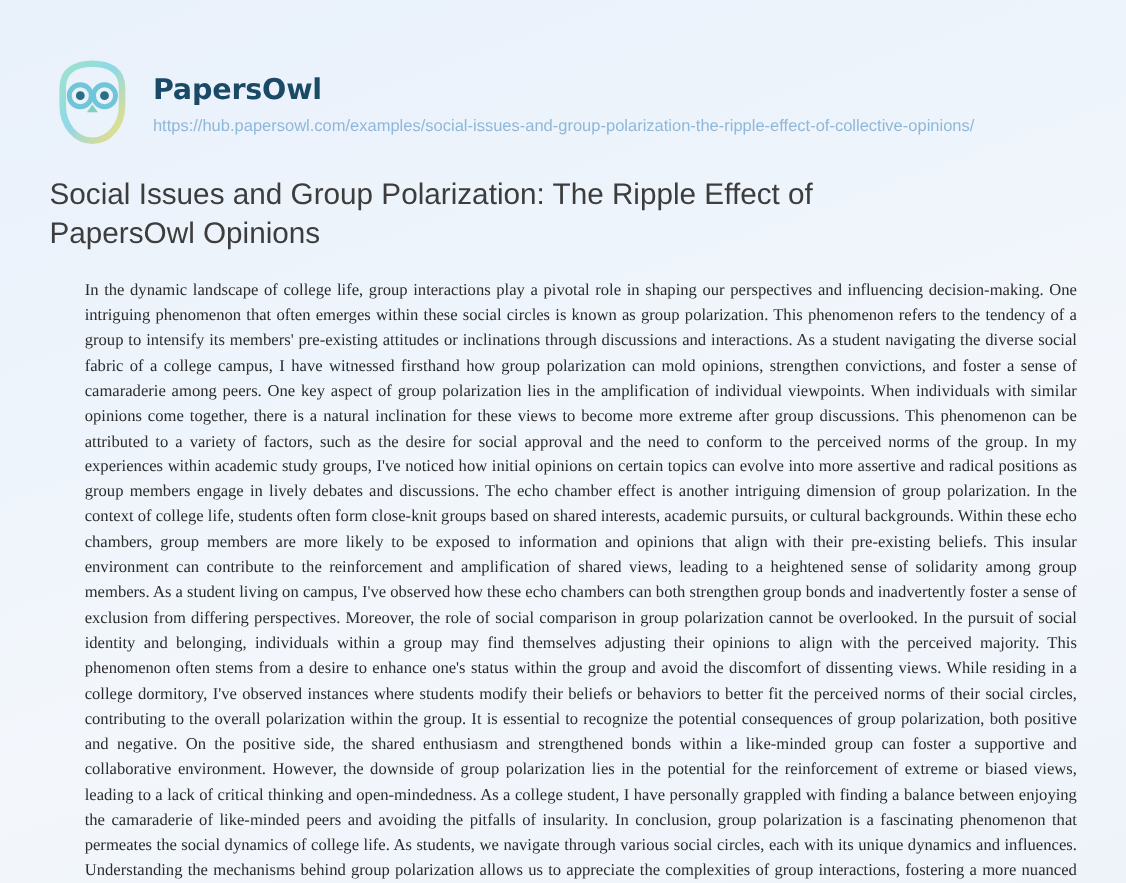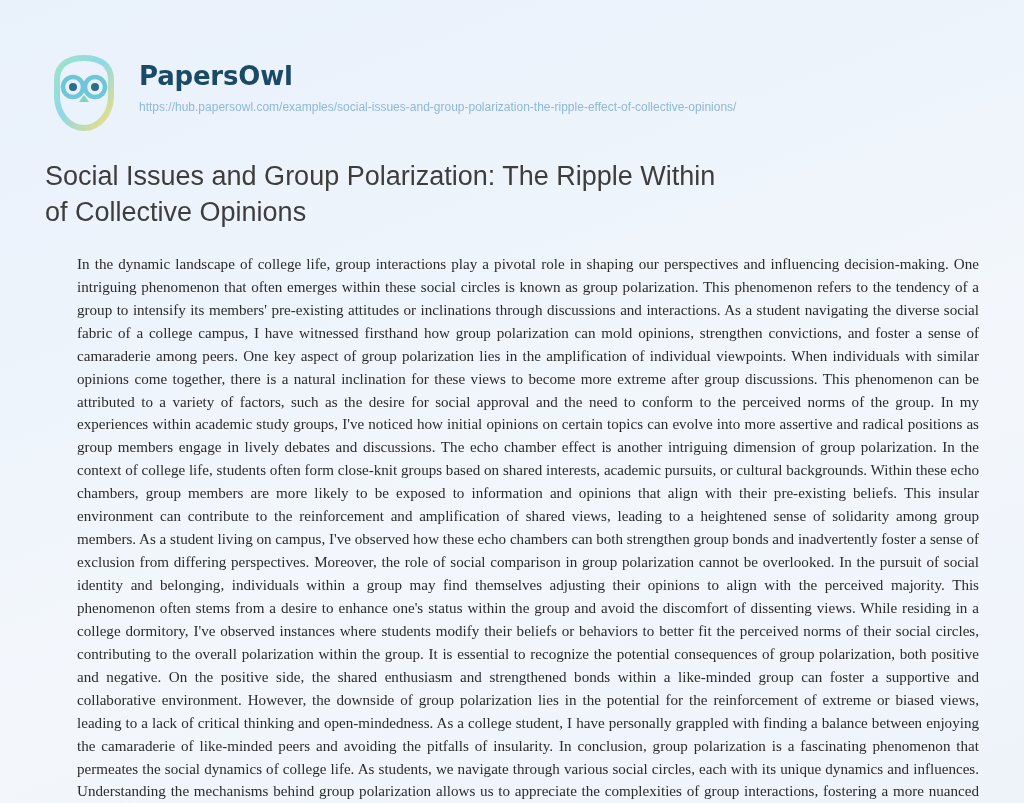"PapersOwl" .brand-row { align-items: flex-start -> center }
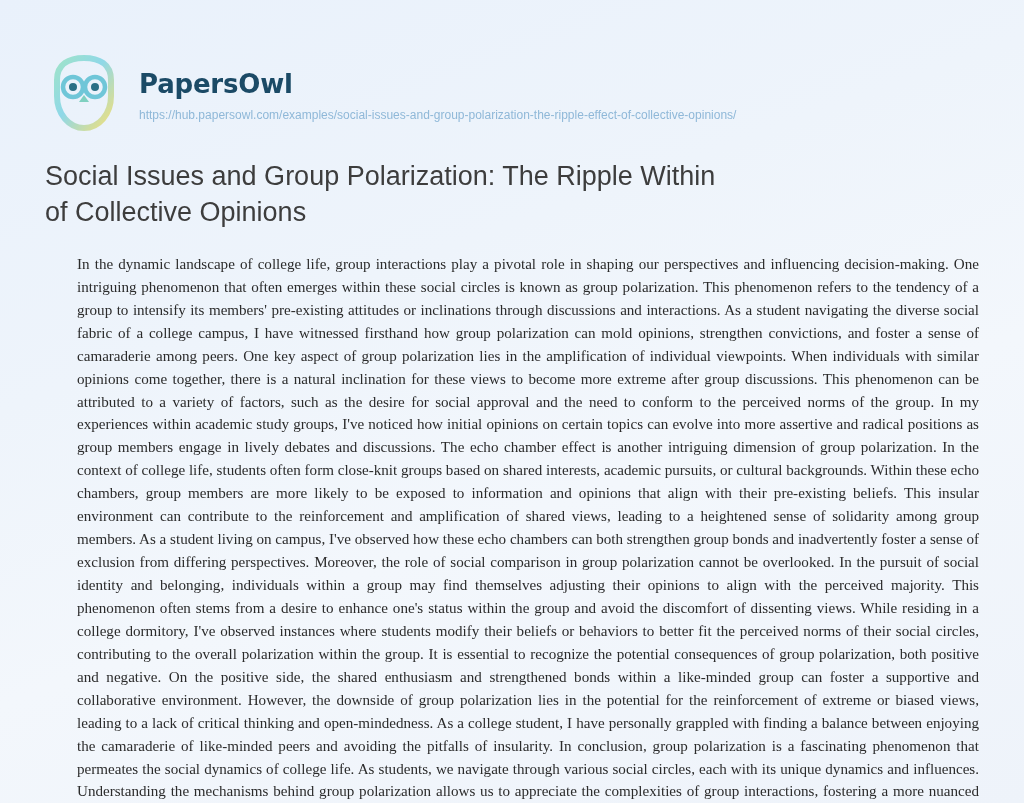"https://hub.papersowl.com/examples/socia" .brand-url { font-size: 12px -> 15px }
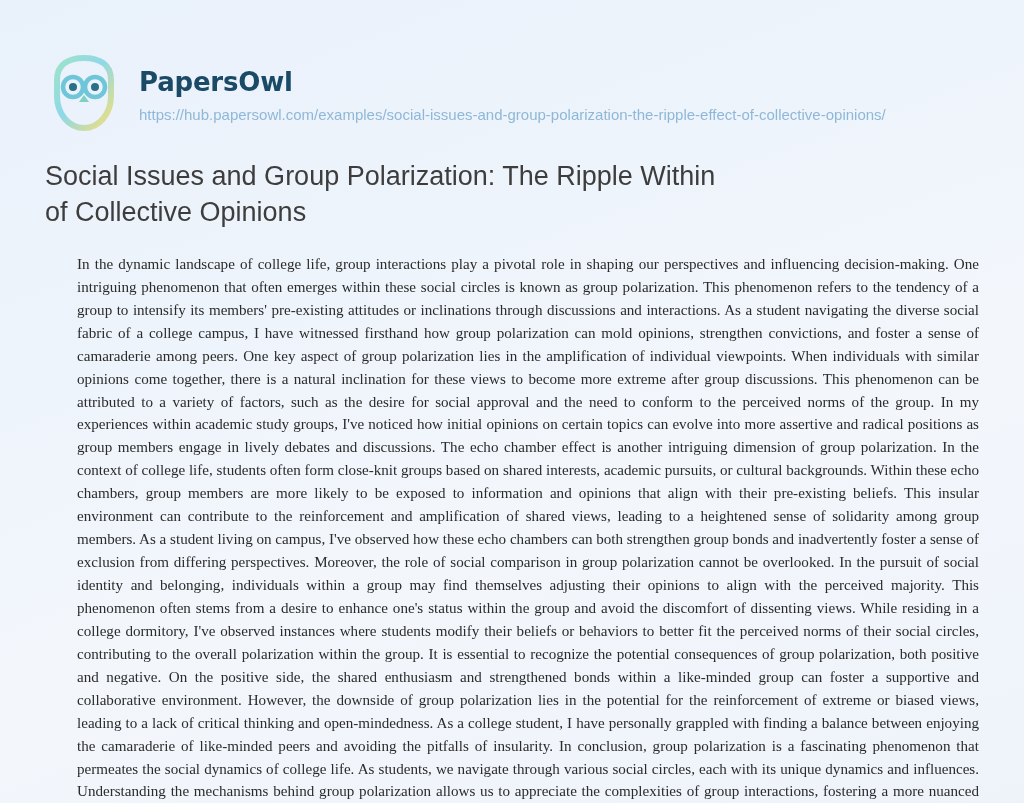"Social Issues and Group Polarization:" h1.doc-title { text: Within of Collective -> Effect of PapersOwl }
